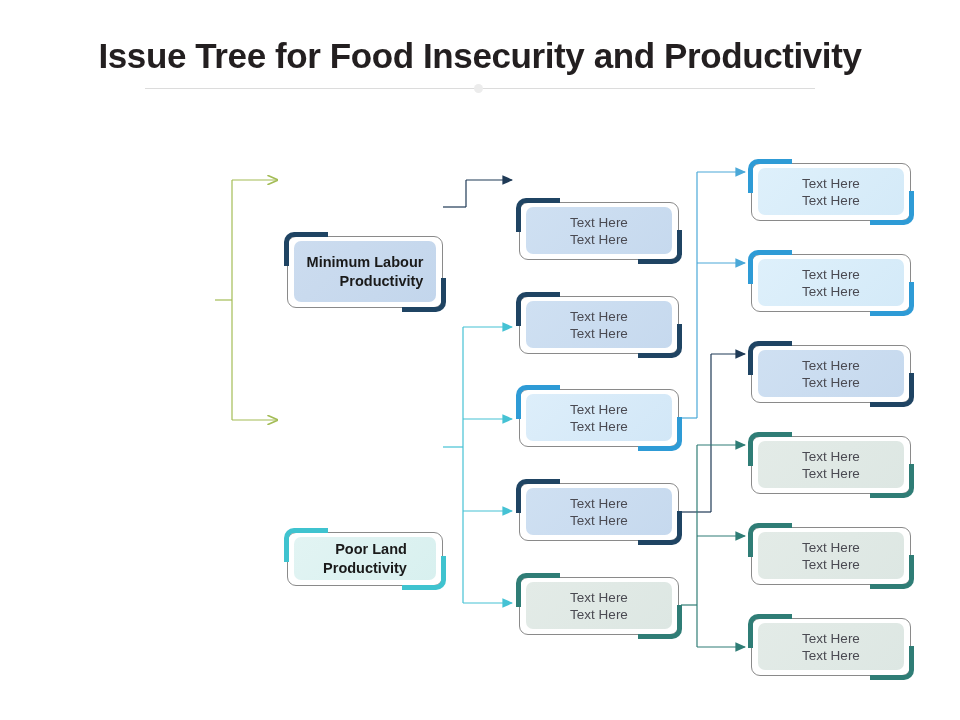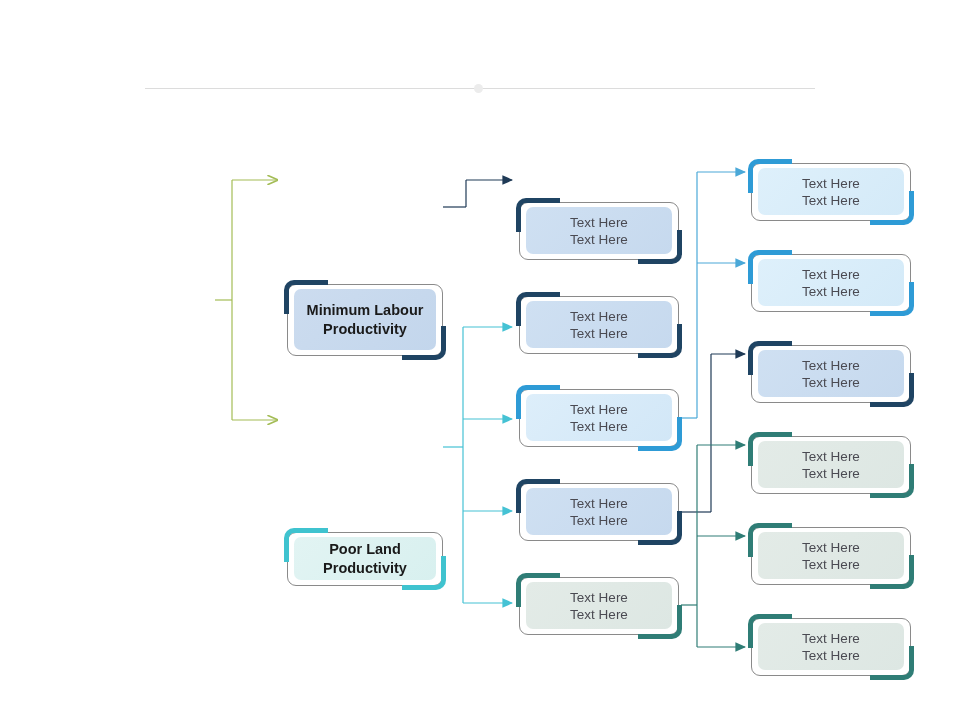"Issue Tree for Food Insecurity" div.page-title { html: none -> <div>Issue Tree for Food Insecurity and Productivity</div> }
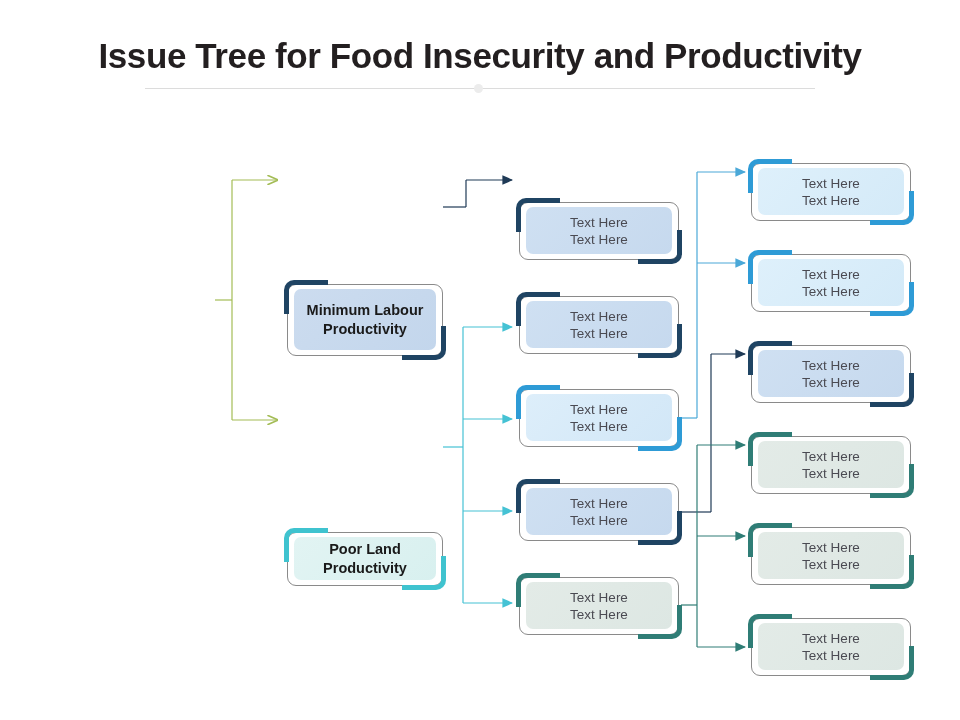"Text Here" .node .label { text-align: none -> right }
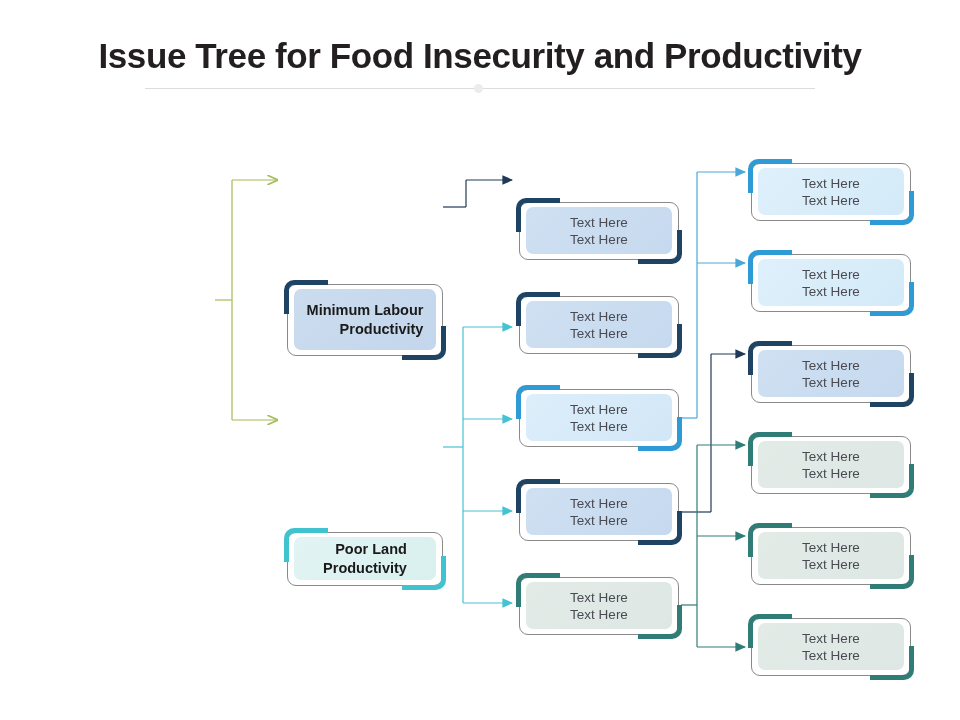"Minimum Labour" div.node { margin-top: 48px -> none }
